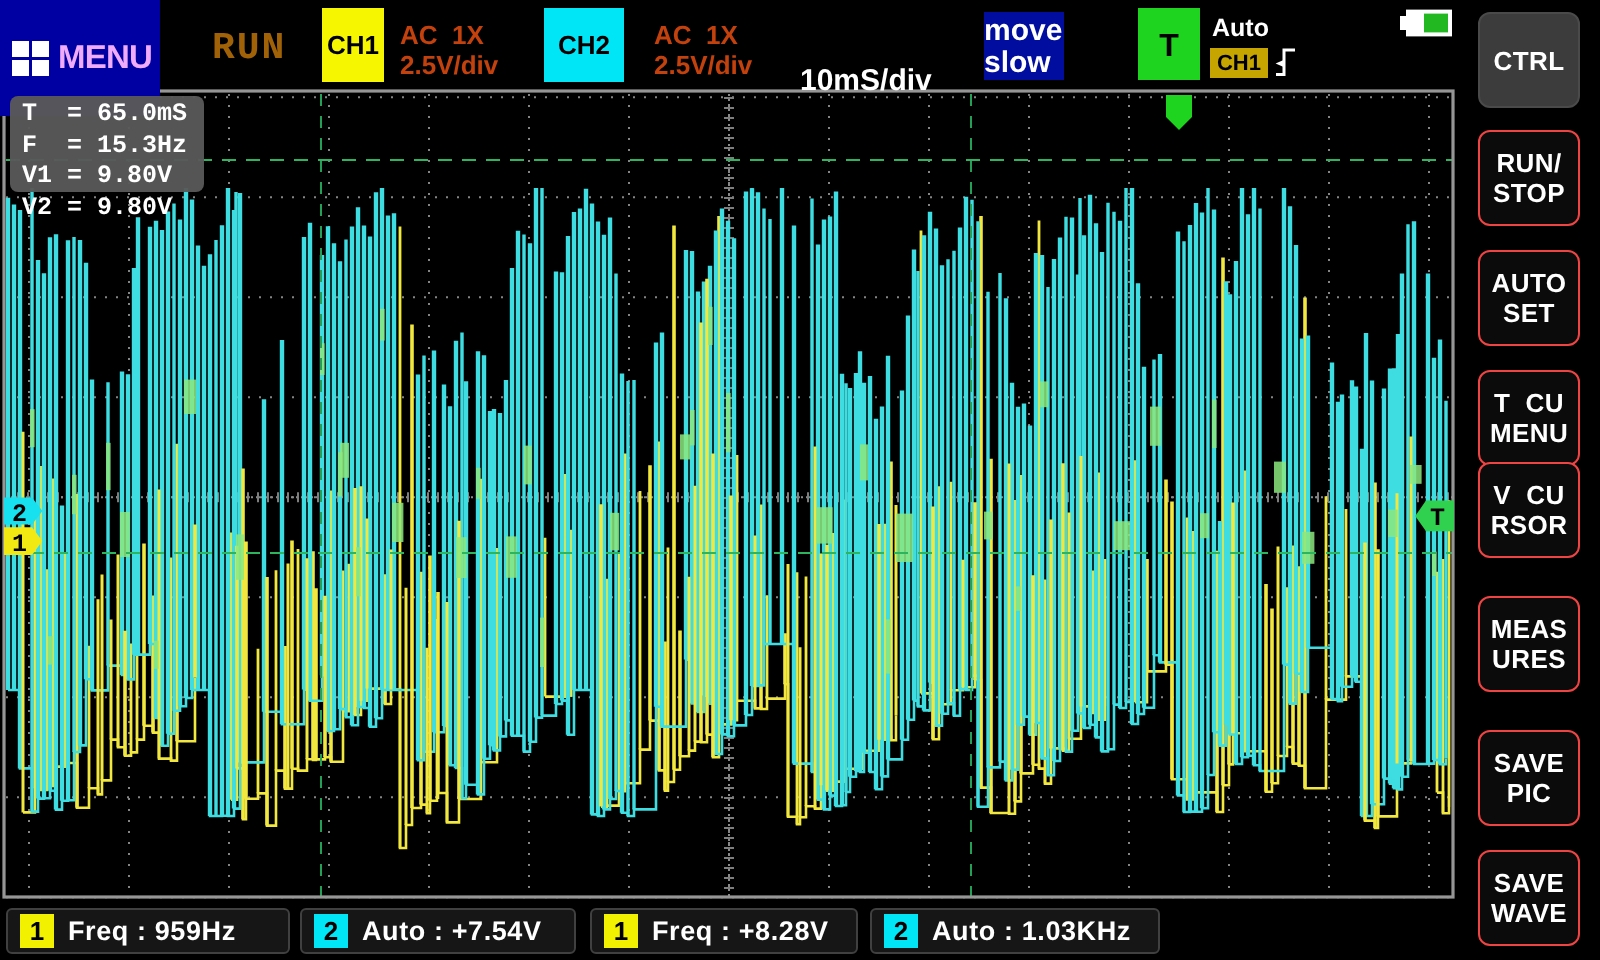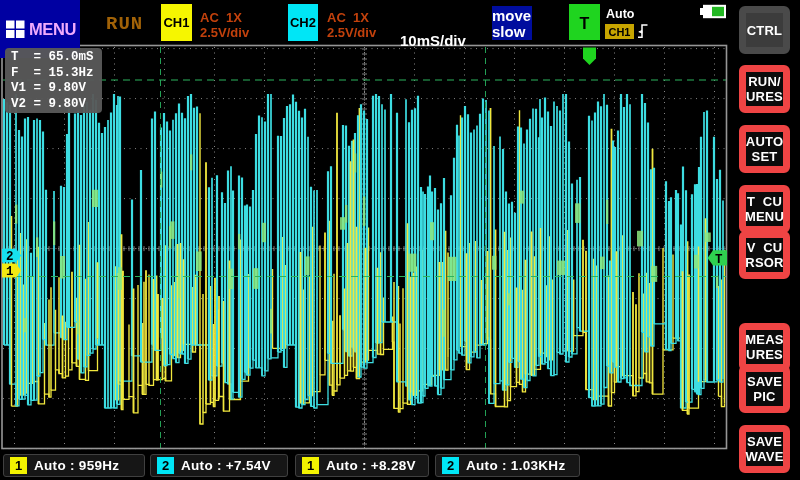"CH2" #ch2 { left: 288px -> 272px; width: 30px -> 40px }
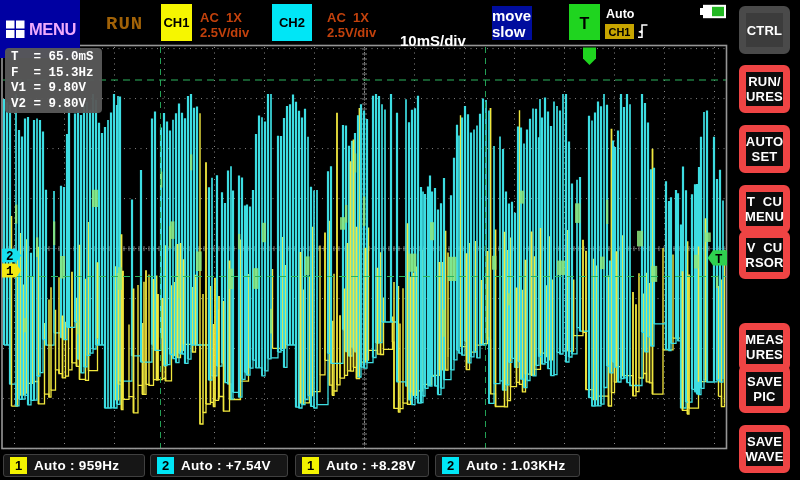"CTRL" .rbtn { border: 7px solid #ef4444 -> 1px solid #ef4444 }
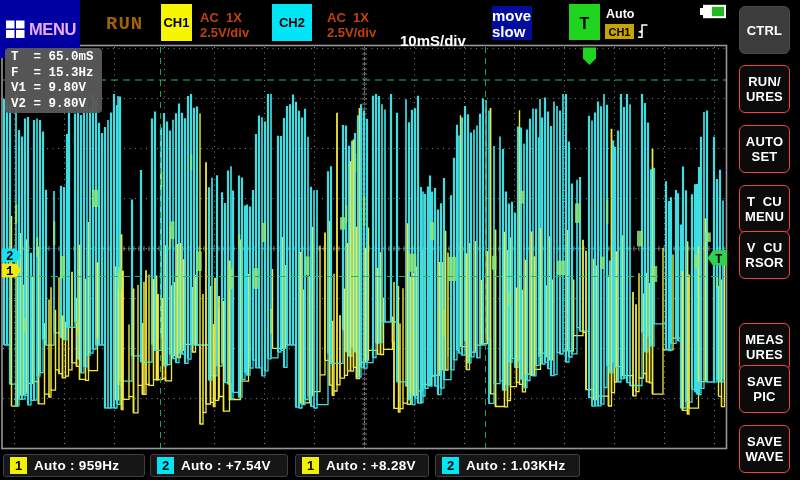"T = 65.0mS" #infobox { height: 65px -> 48px }
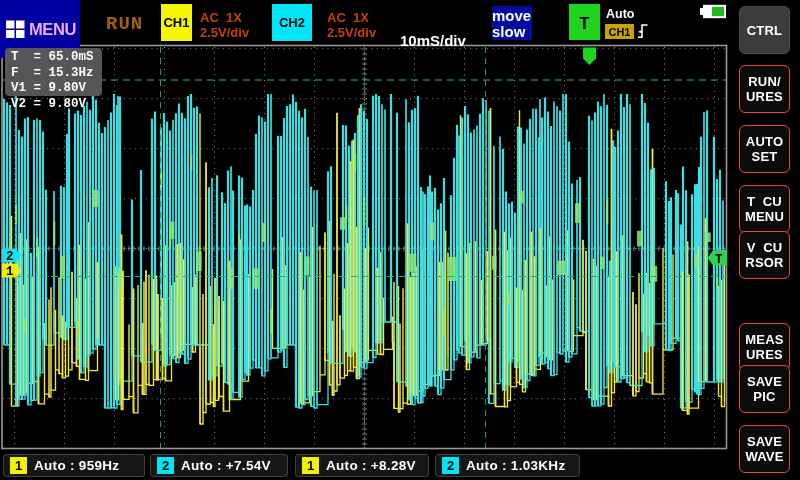"RUN/" div.abs { text: URES -> STOP }
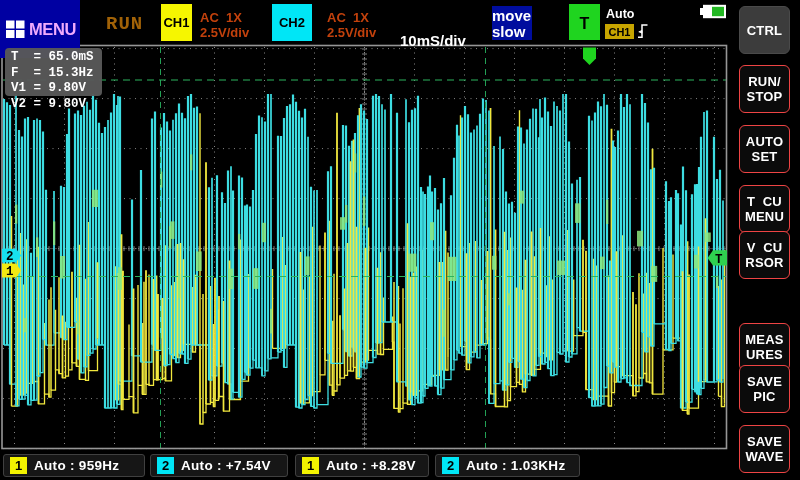"MEAS" div.abs { top: 323px -> 298px }
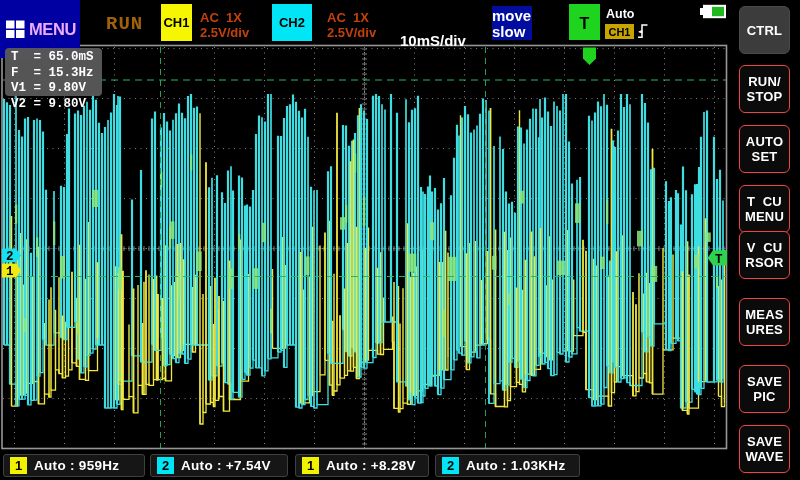"Auto : 959Hz" div.mtext { text: Auto -> Freq }
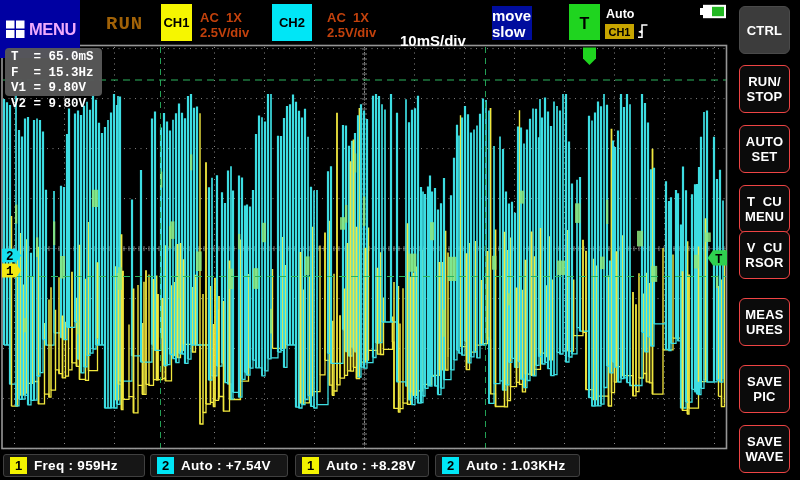"Auto : +8.28V" div.mtext { text: Auto -> Freq }
